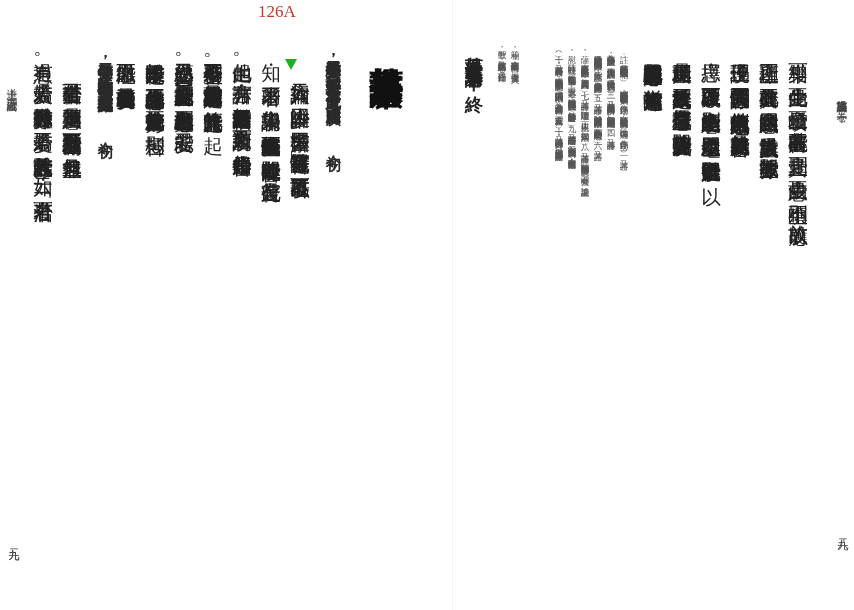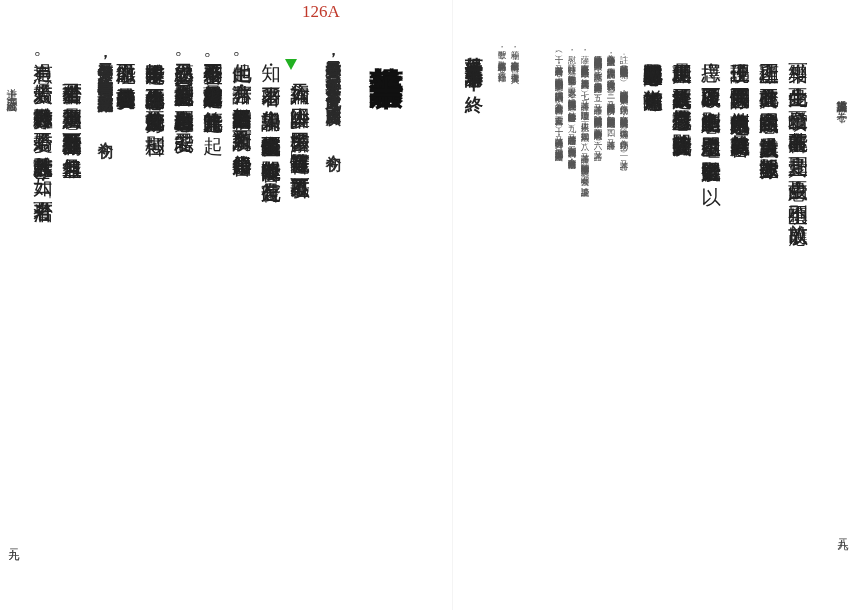"126A" .marker-label { margin-left: 44px -> none }
